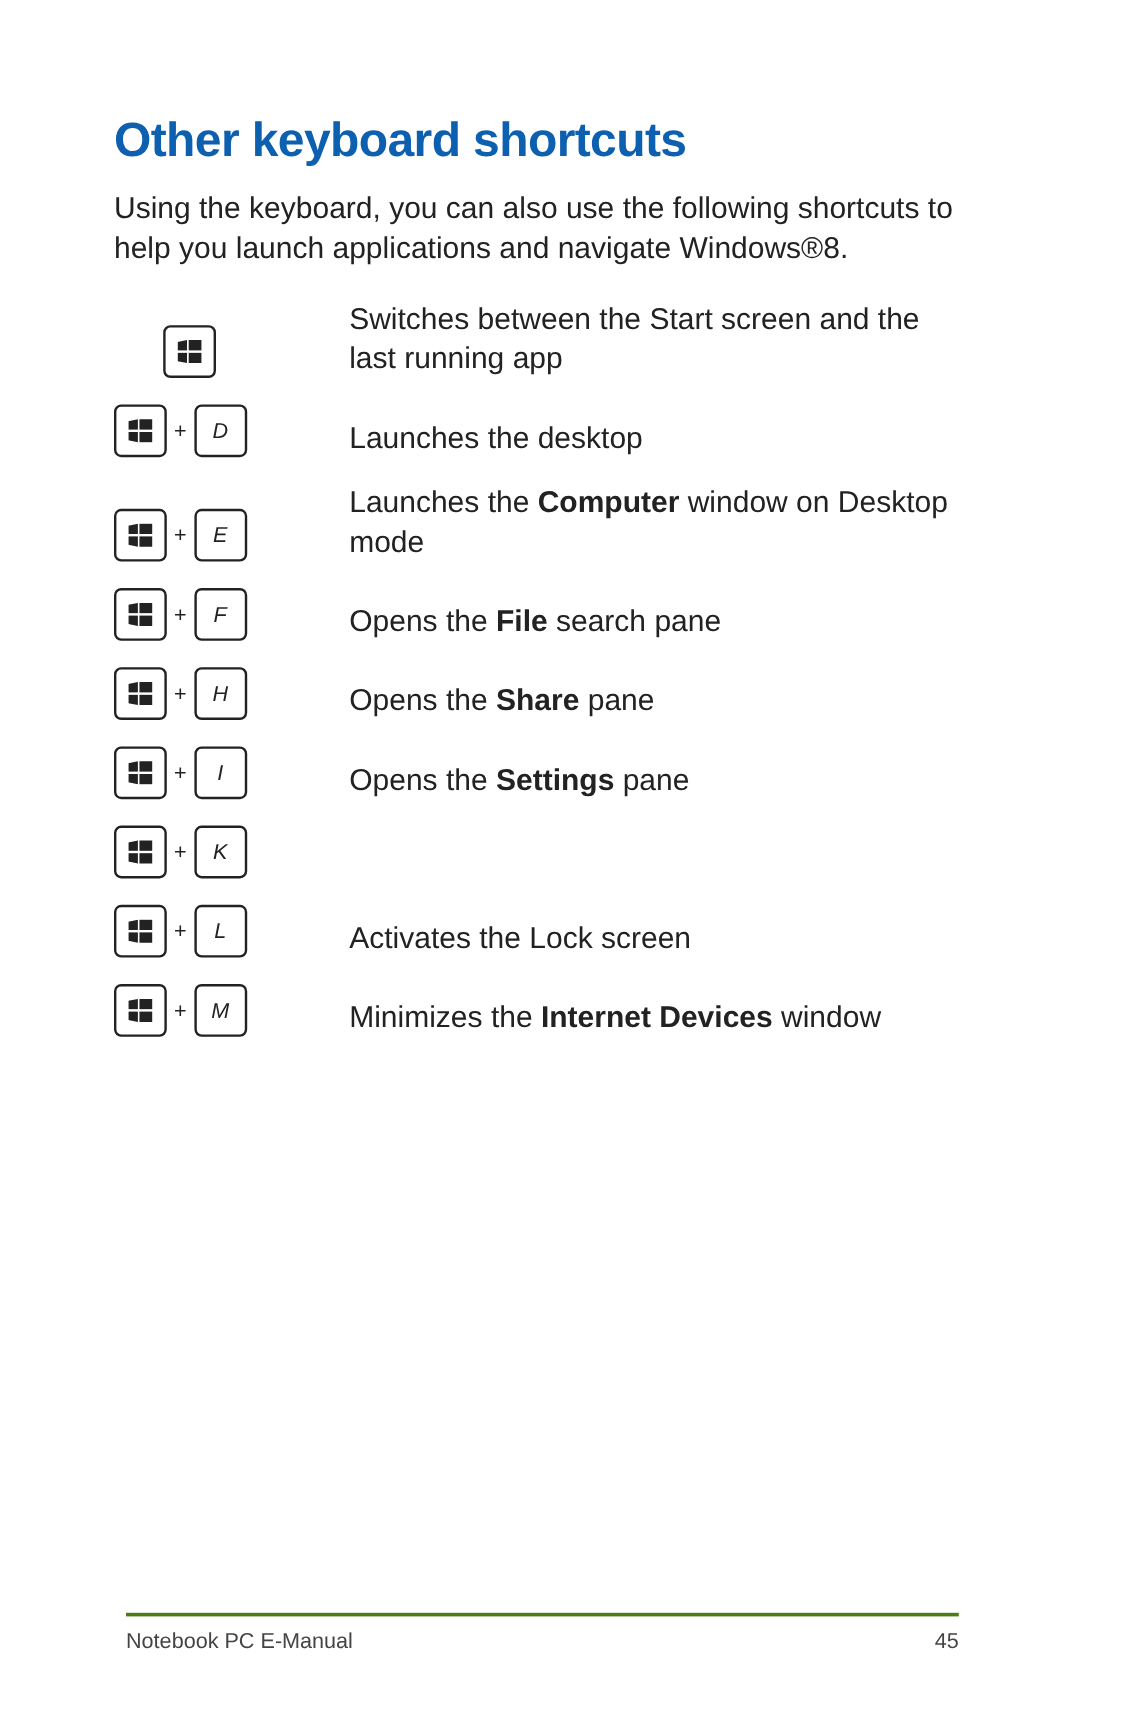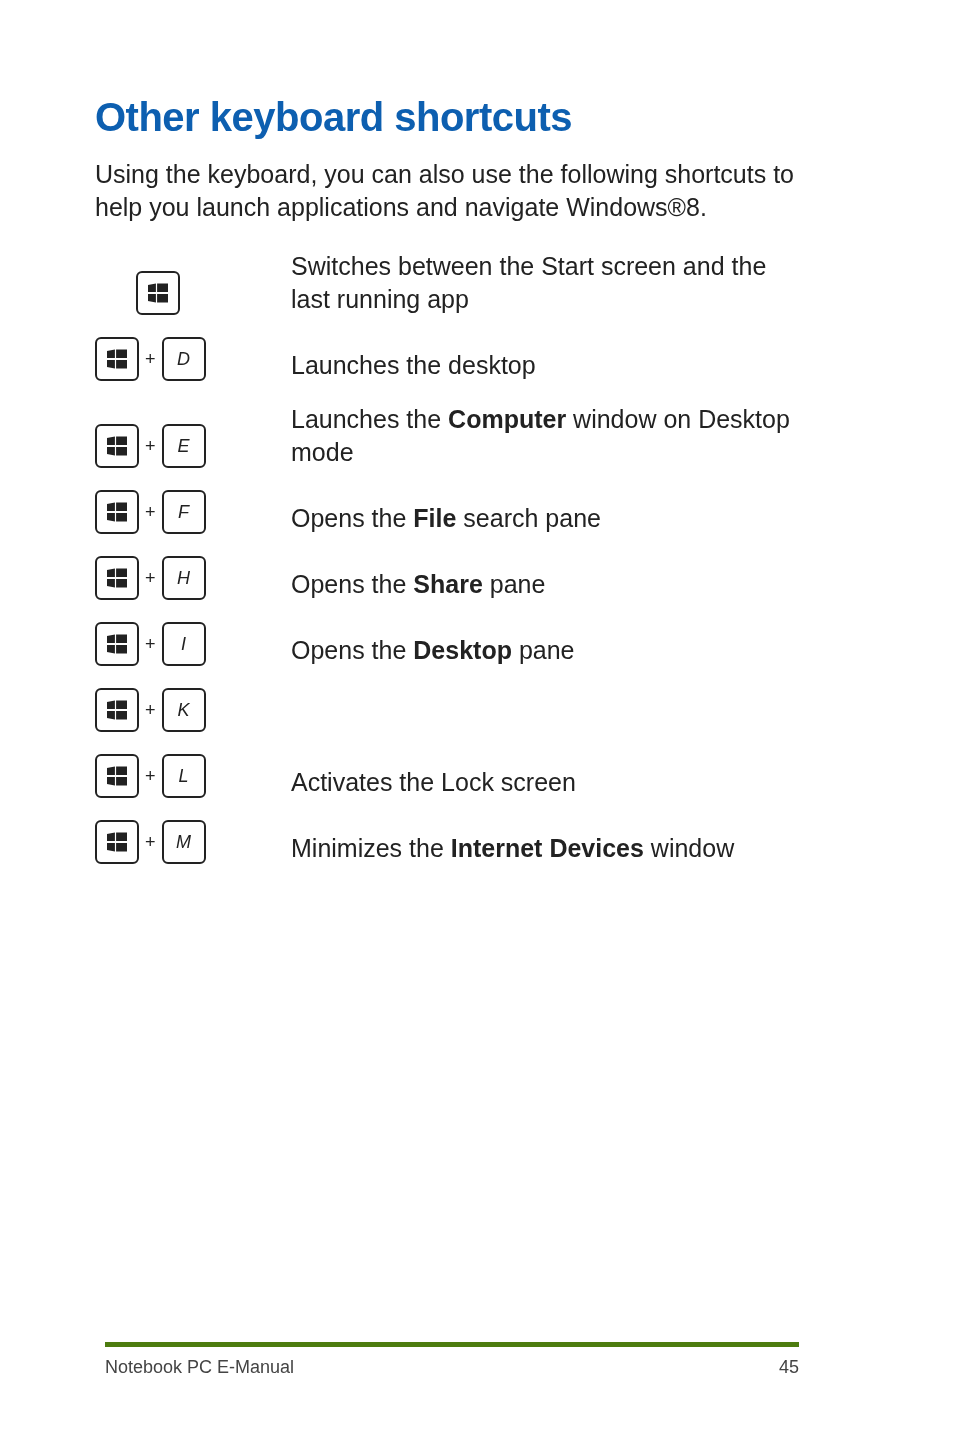"Desktop" b { text: Desktop -> Settings }
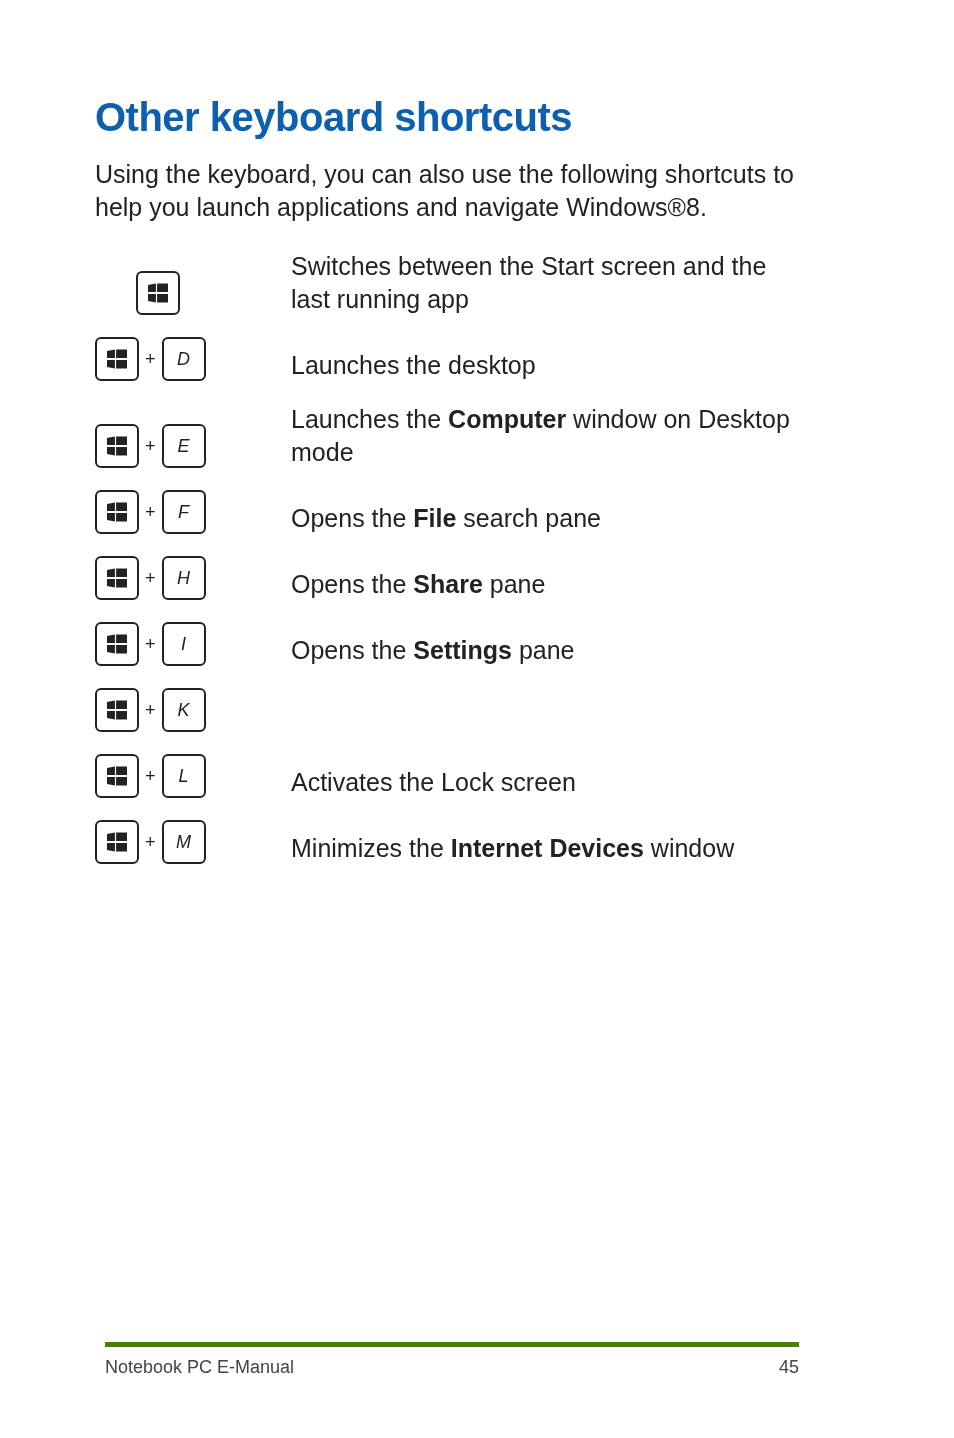"Notebook PC E-Manual" .footer { border-top: 5px solid #4d7c0f -> 3px solid #4d7c0f }
